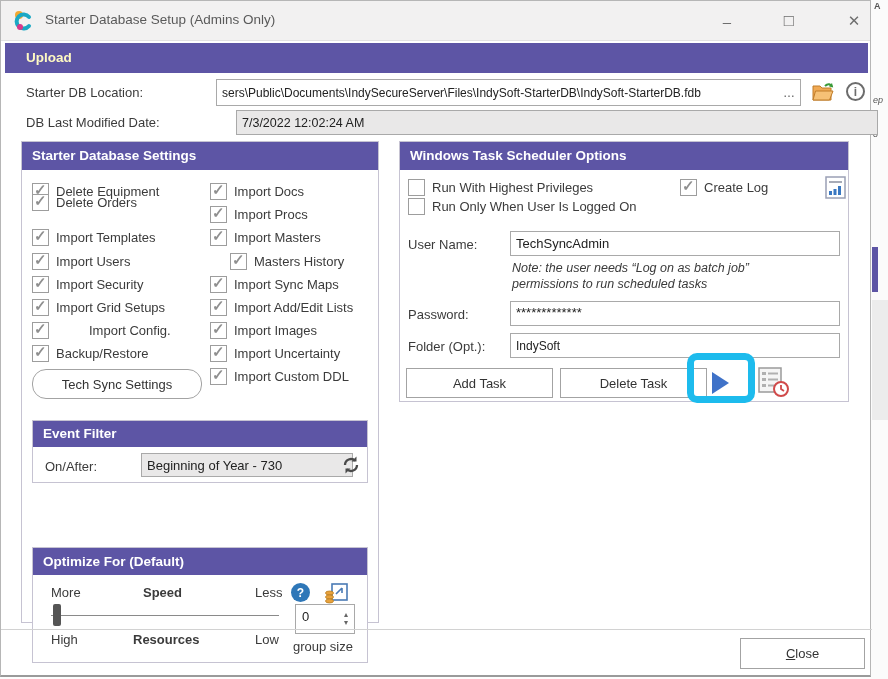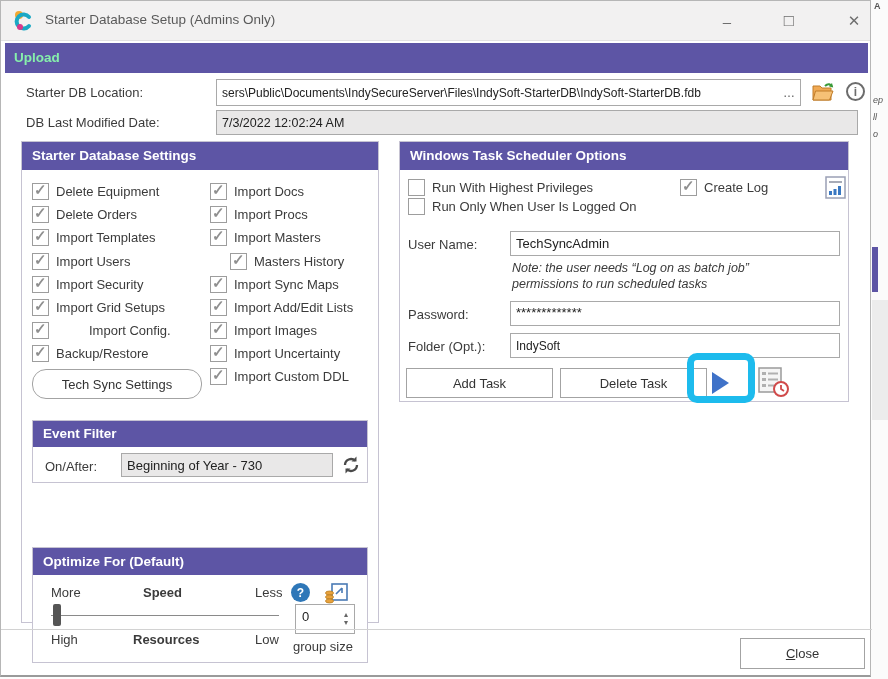"Upload" .uploadbar { color: #86efac -> #fef9c3; padding-left: 9px -> 21px }
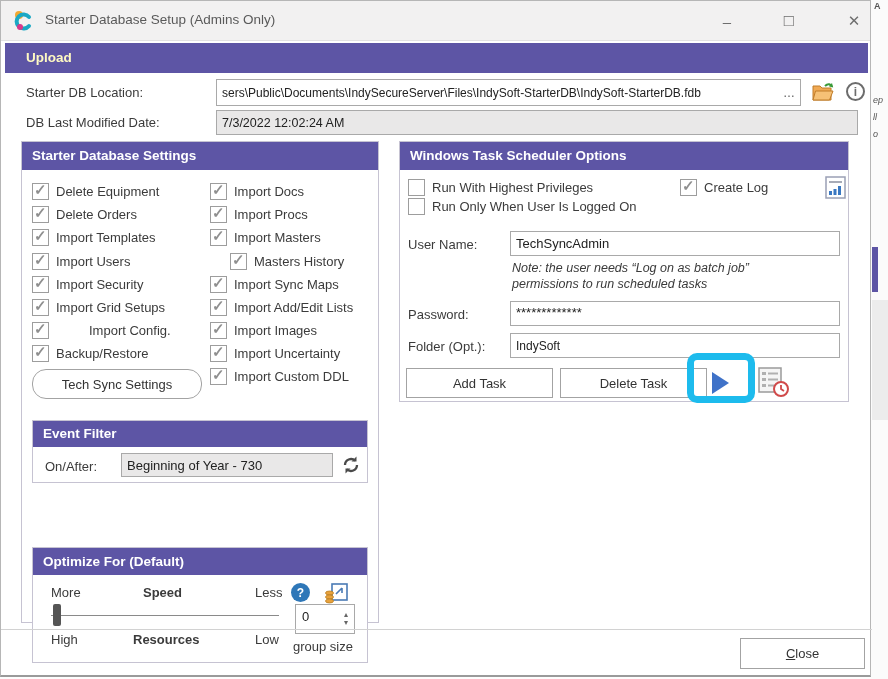"7/3/2022 12:02:24 AM" .field.ro { margin-left: none -> 20px }
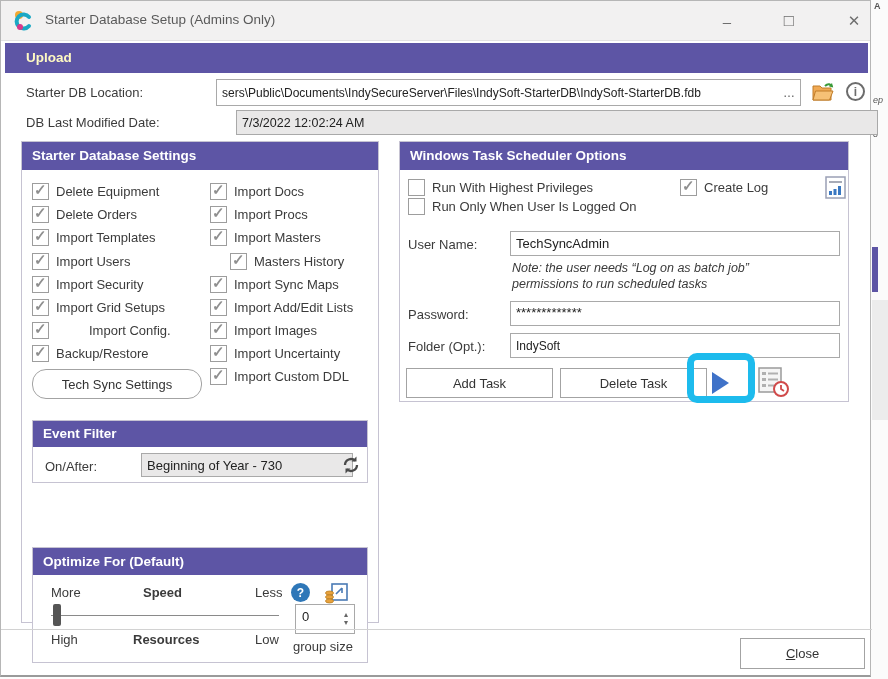"Delete Orders" div.cb { top: 63px -> 51px }
